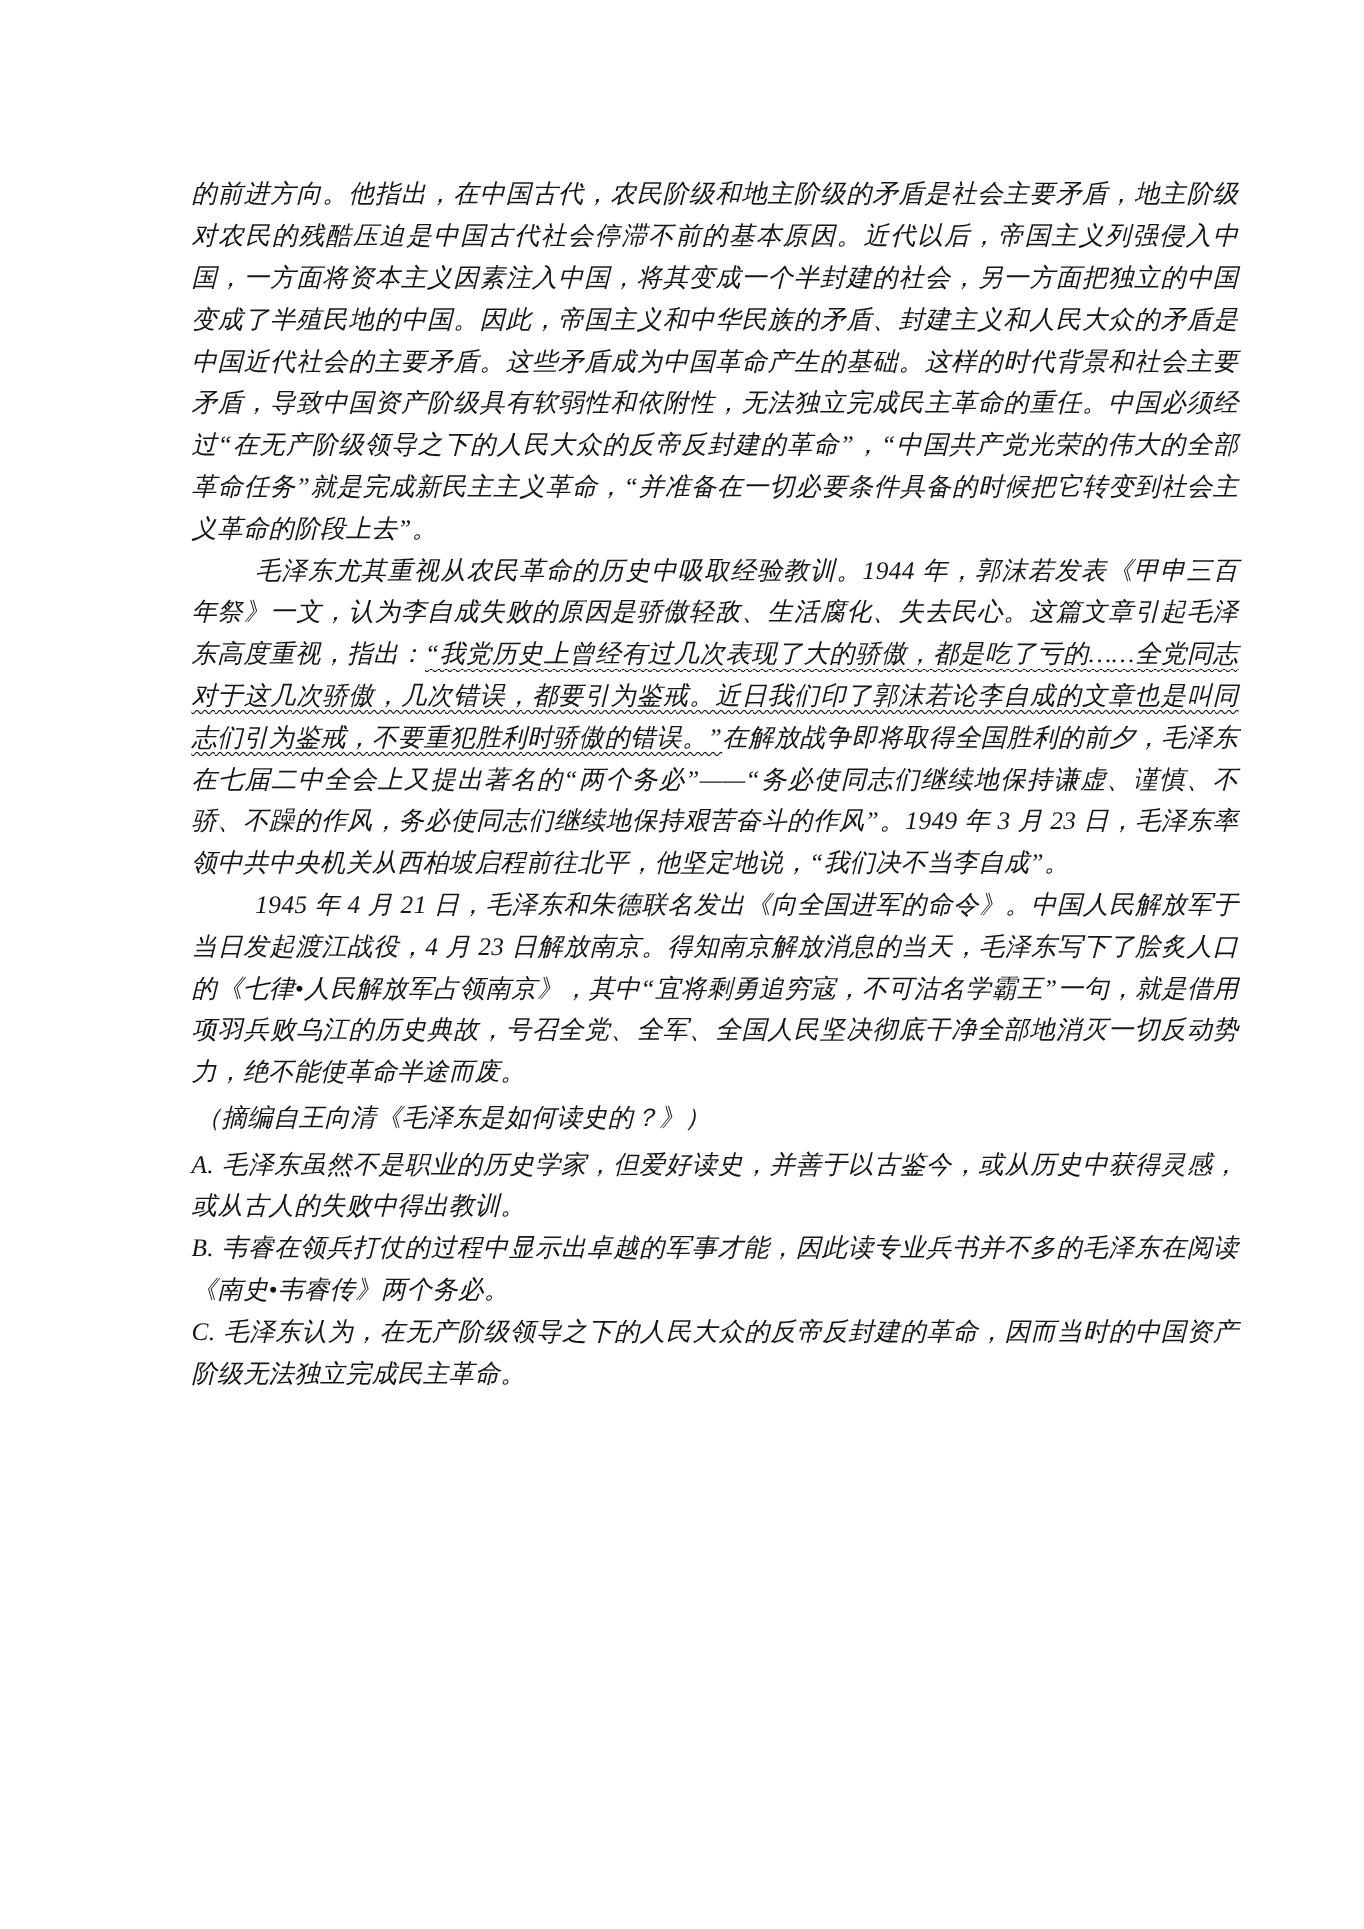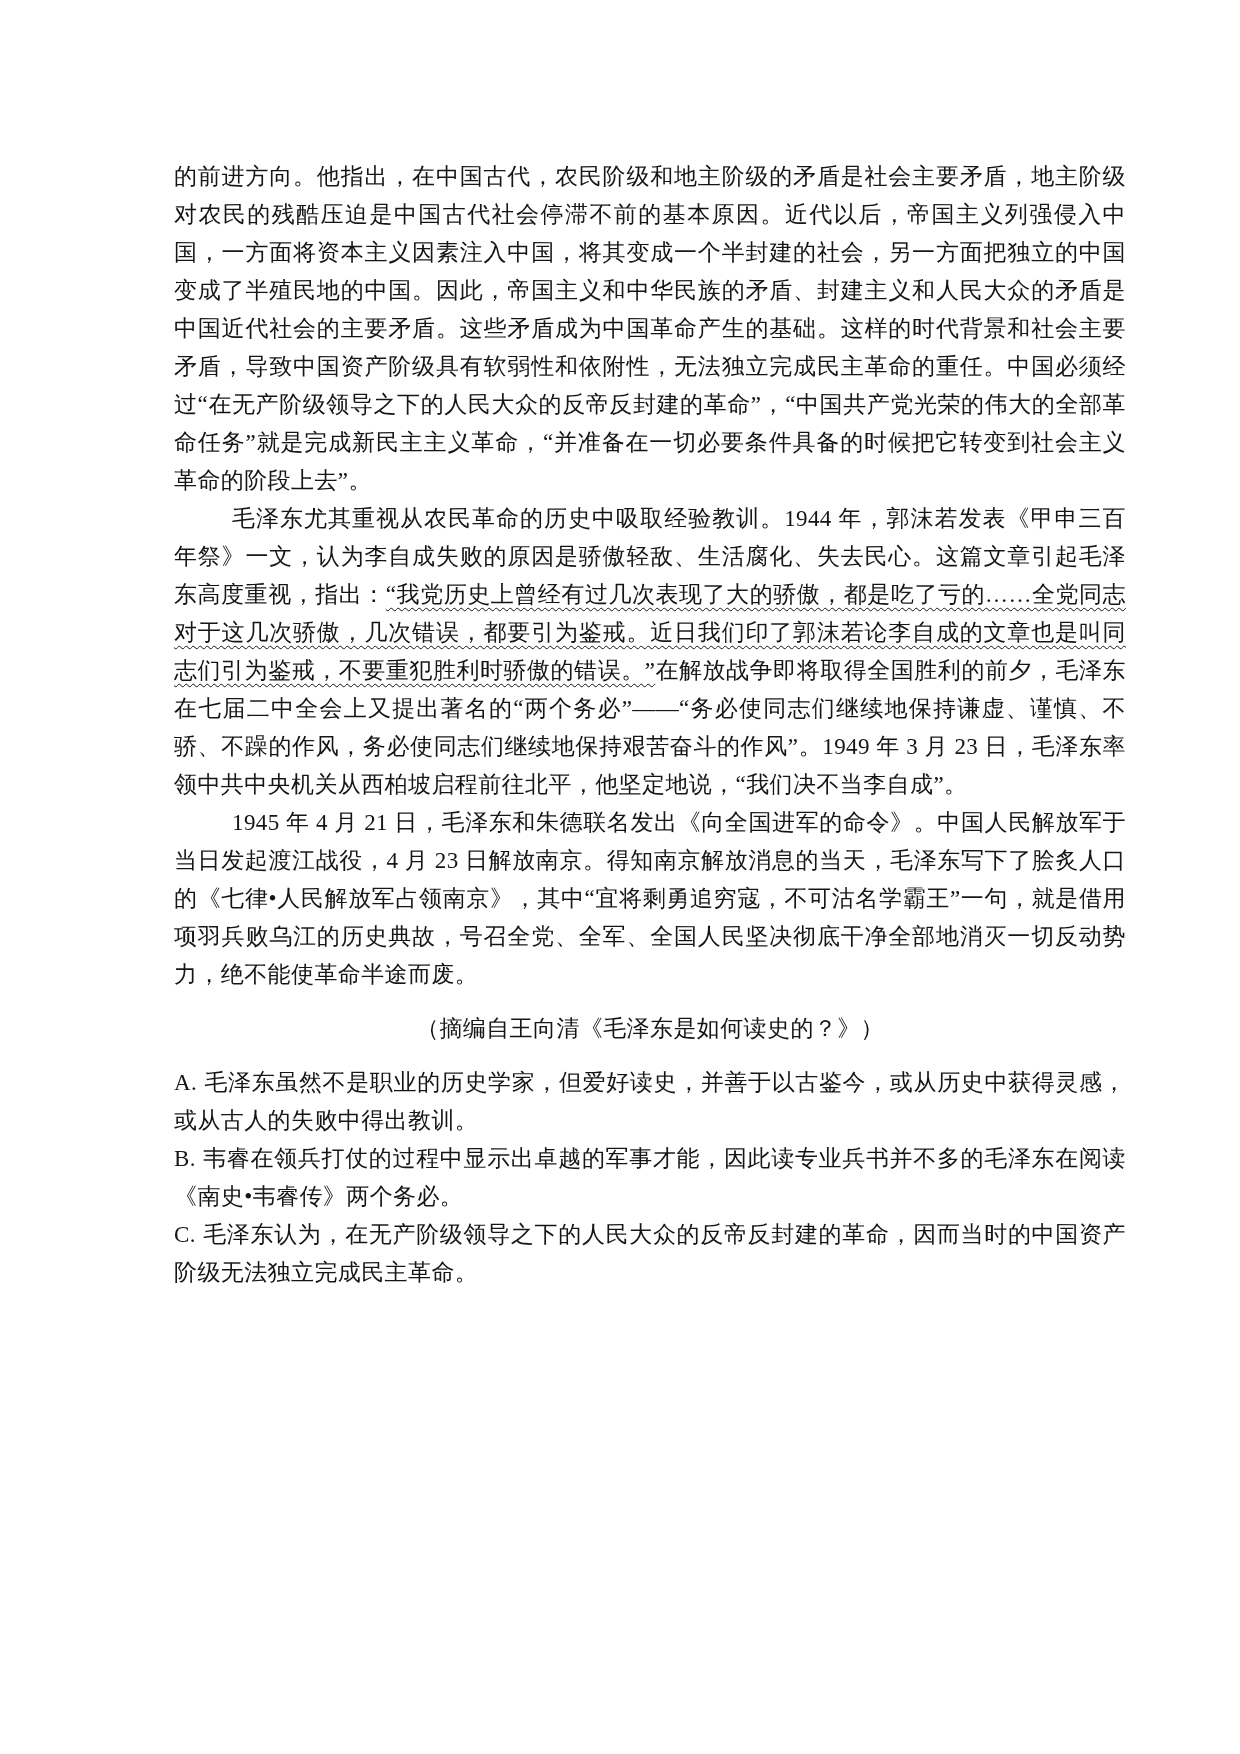"的前进方向。他指出，在中国古代，农民阶级和地主阶级的矛盾是社会主要矛盾，地主阶级" .page { font-style: none -> italic }
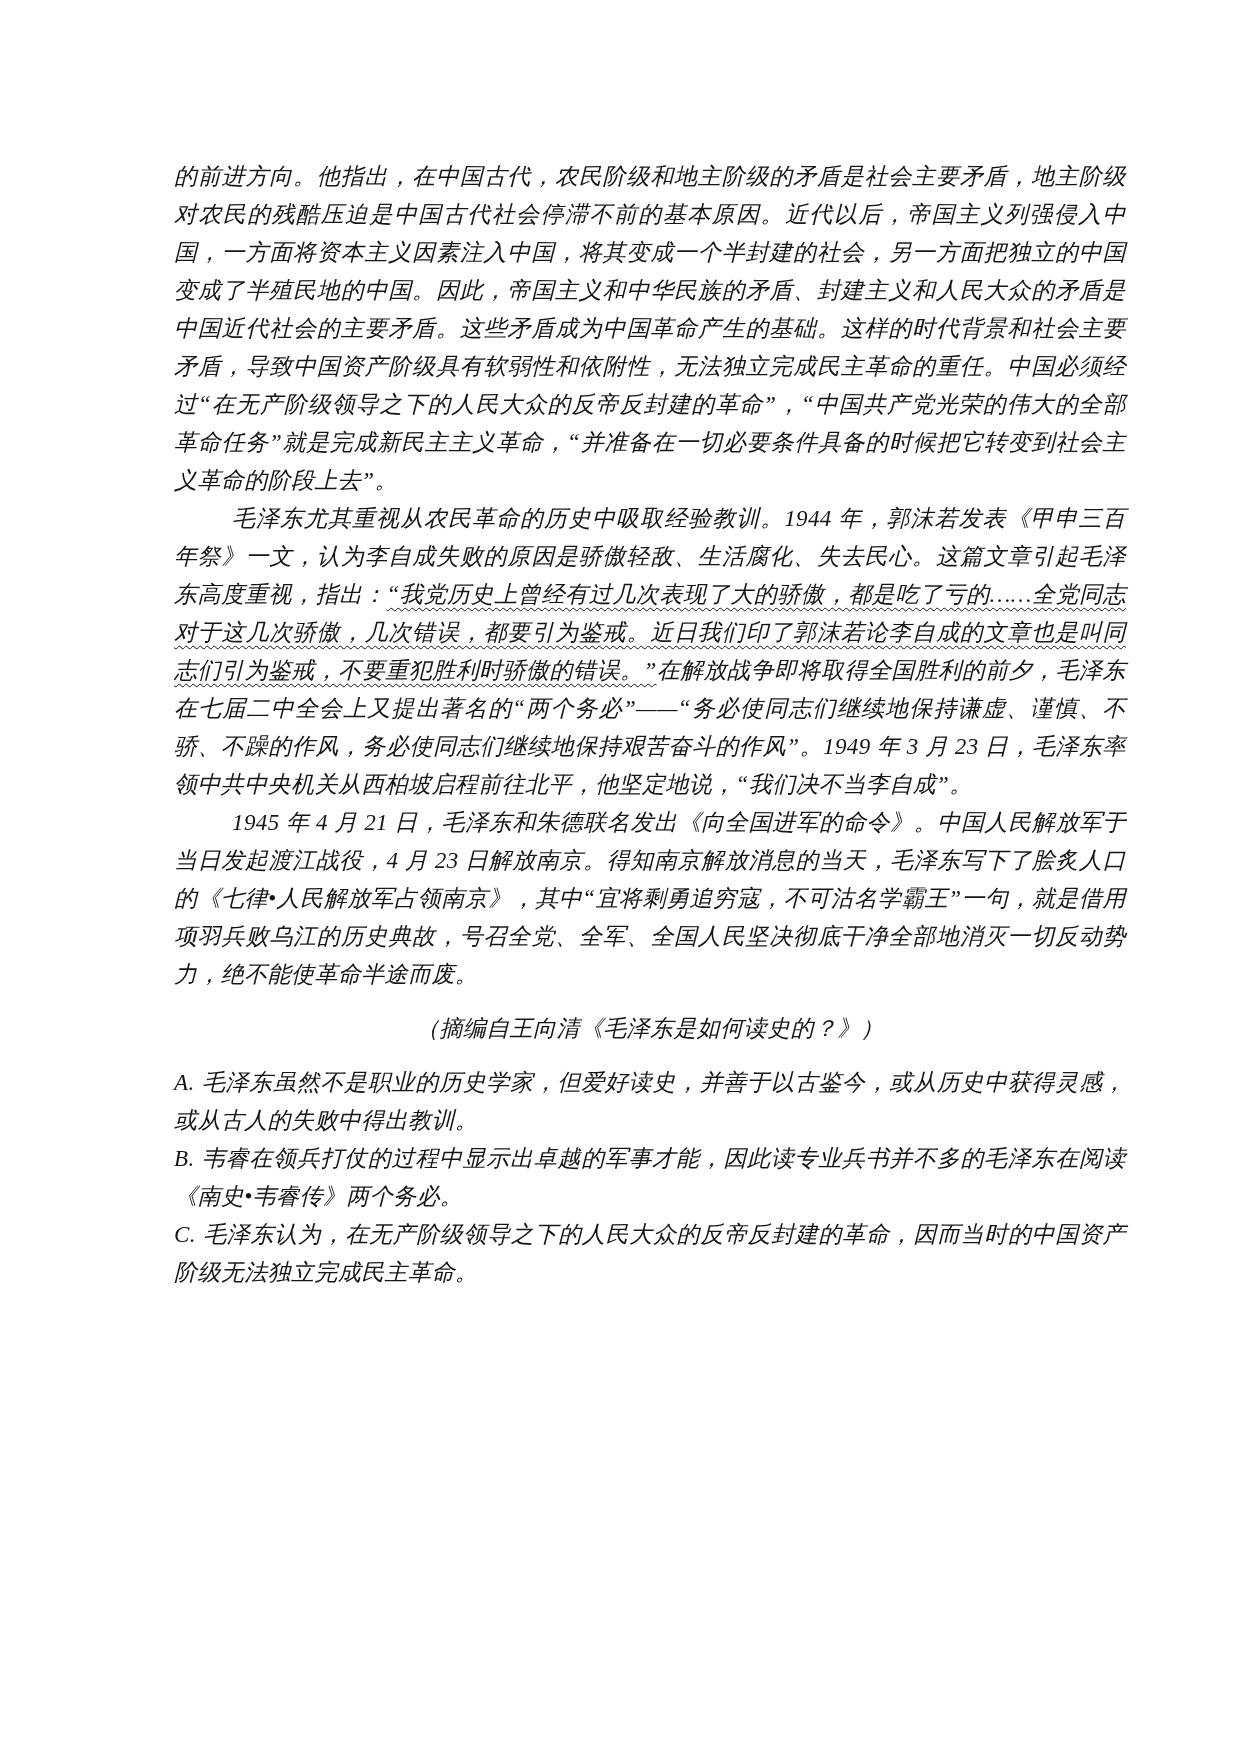"（摘编自王向清《毛泽东是如何读史的？》）" .source-line { margin: 16px -> 4px; text-align: center -> left }
